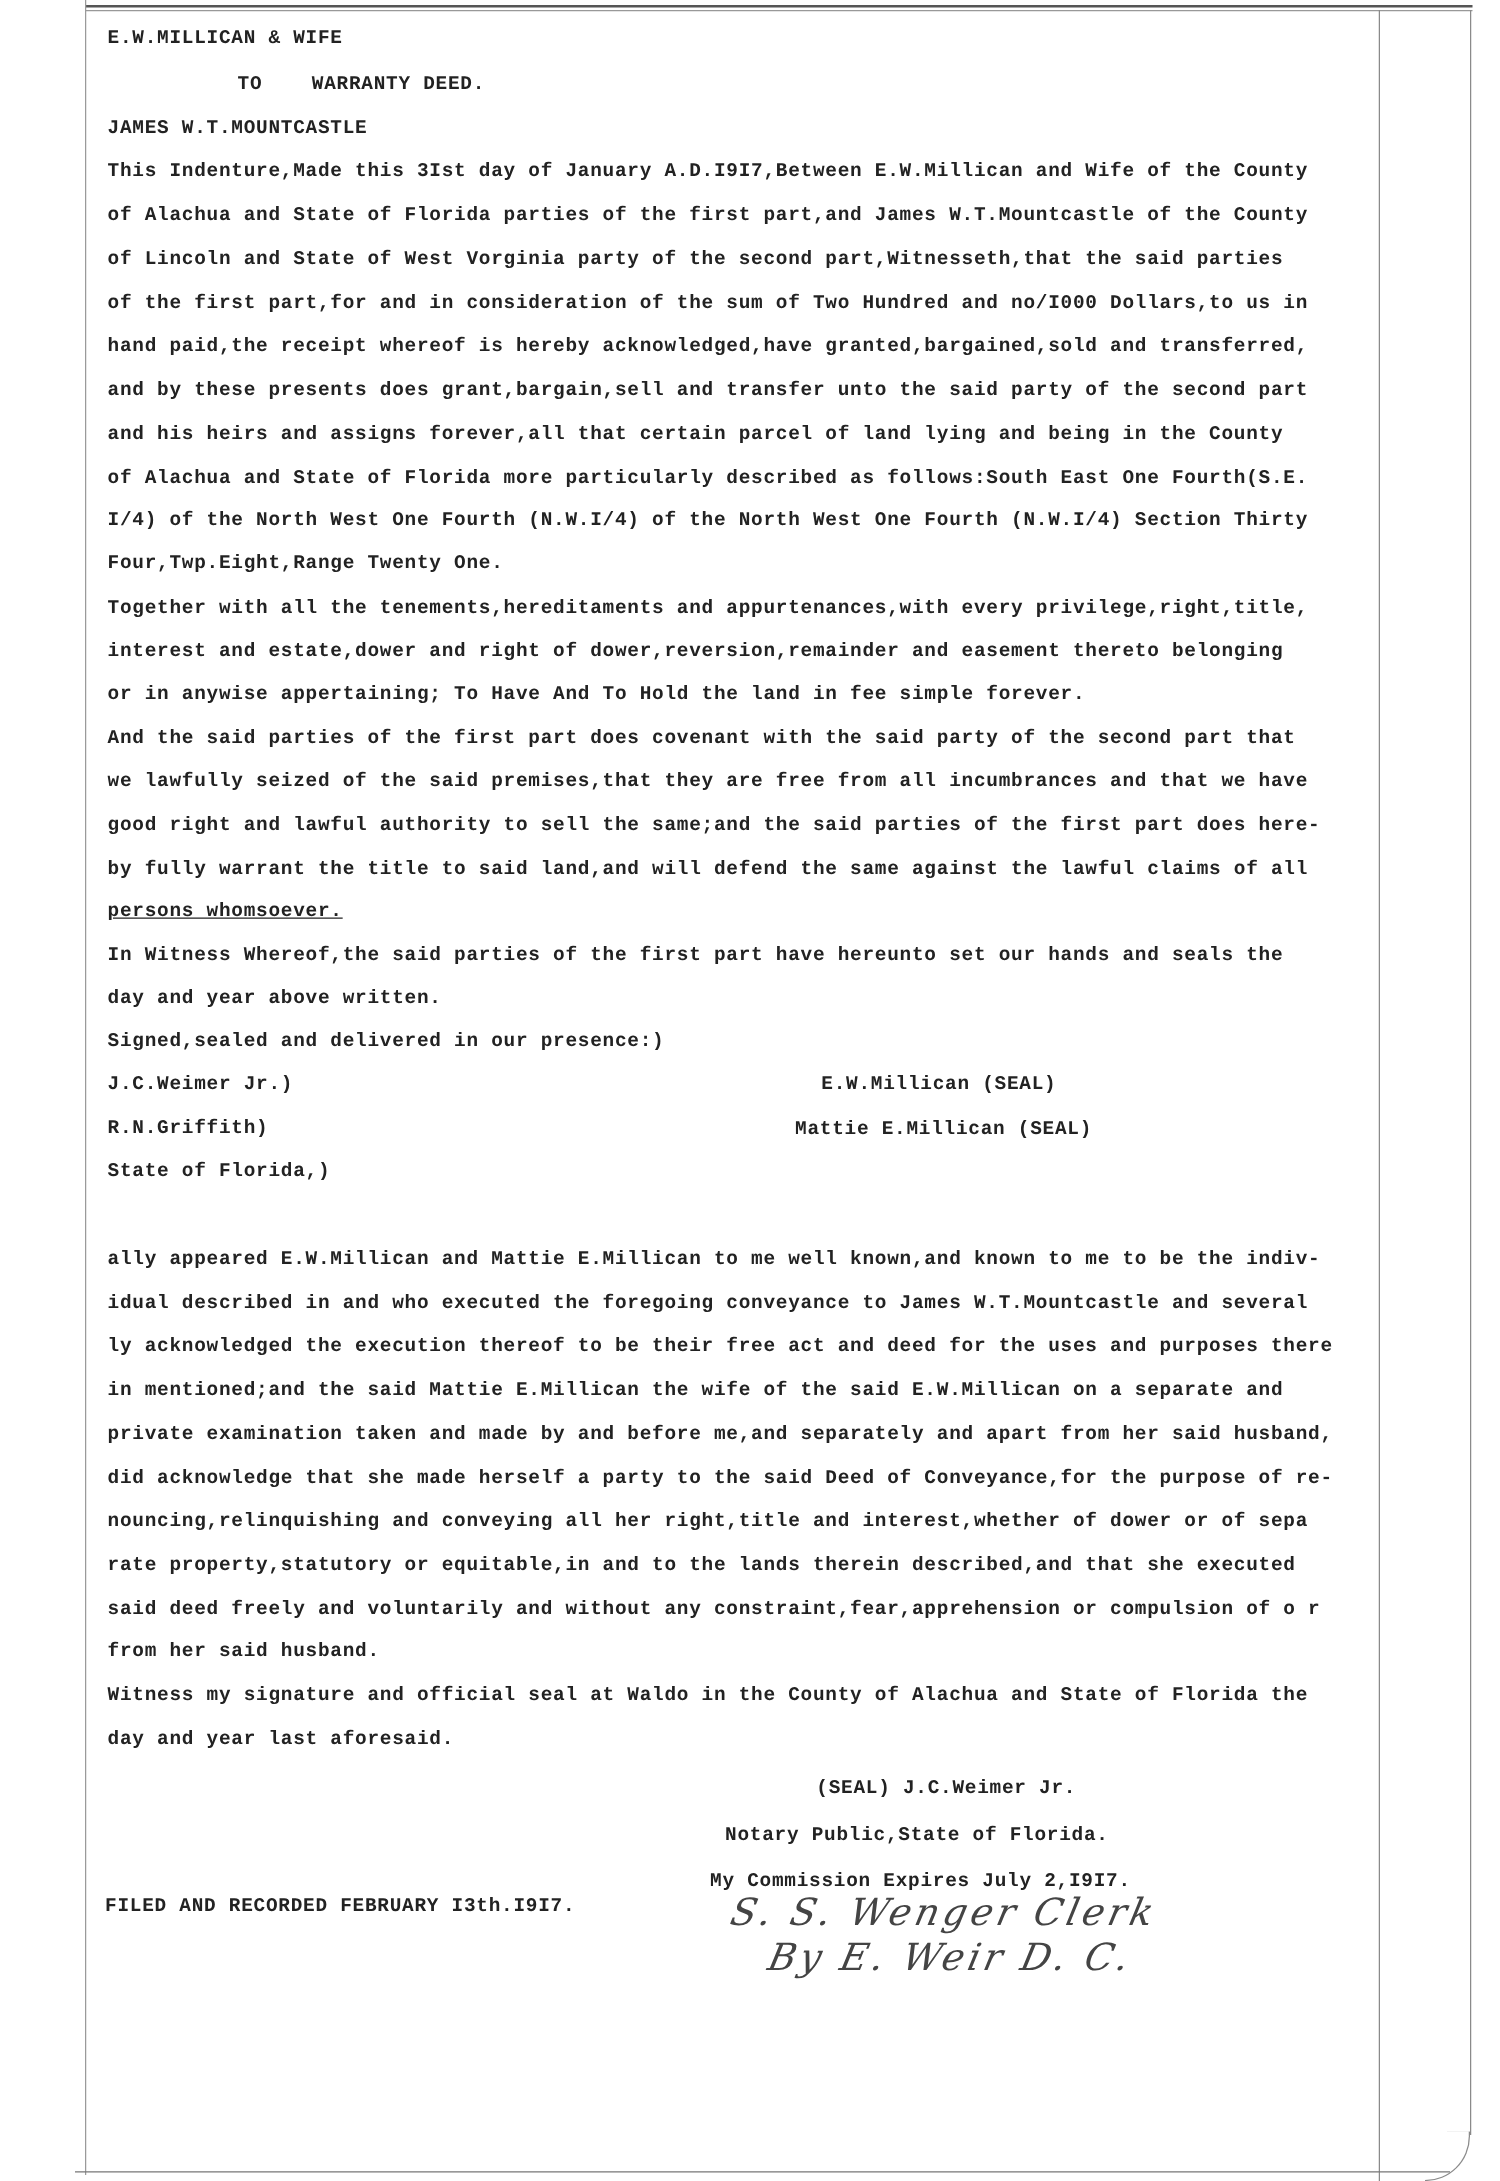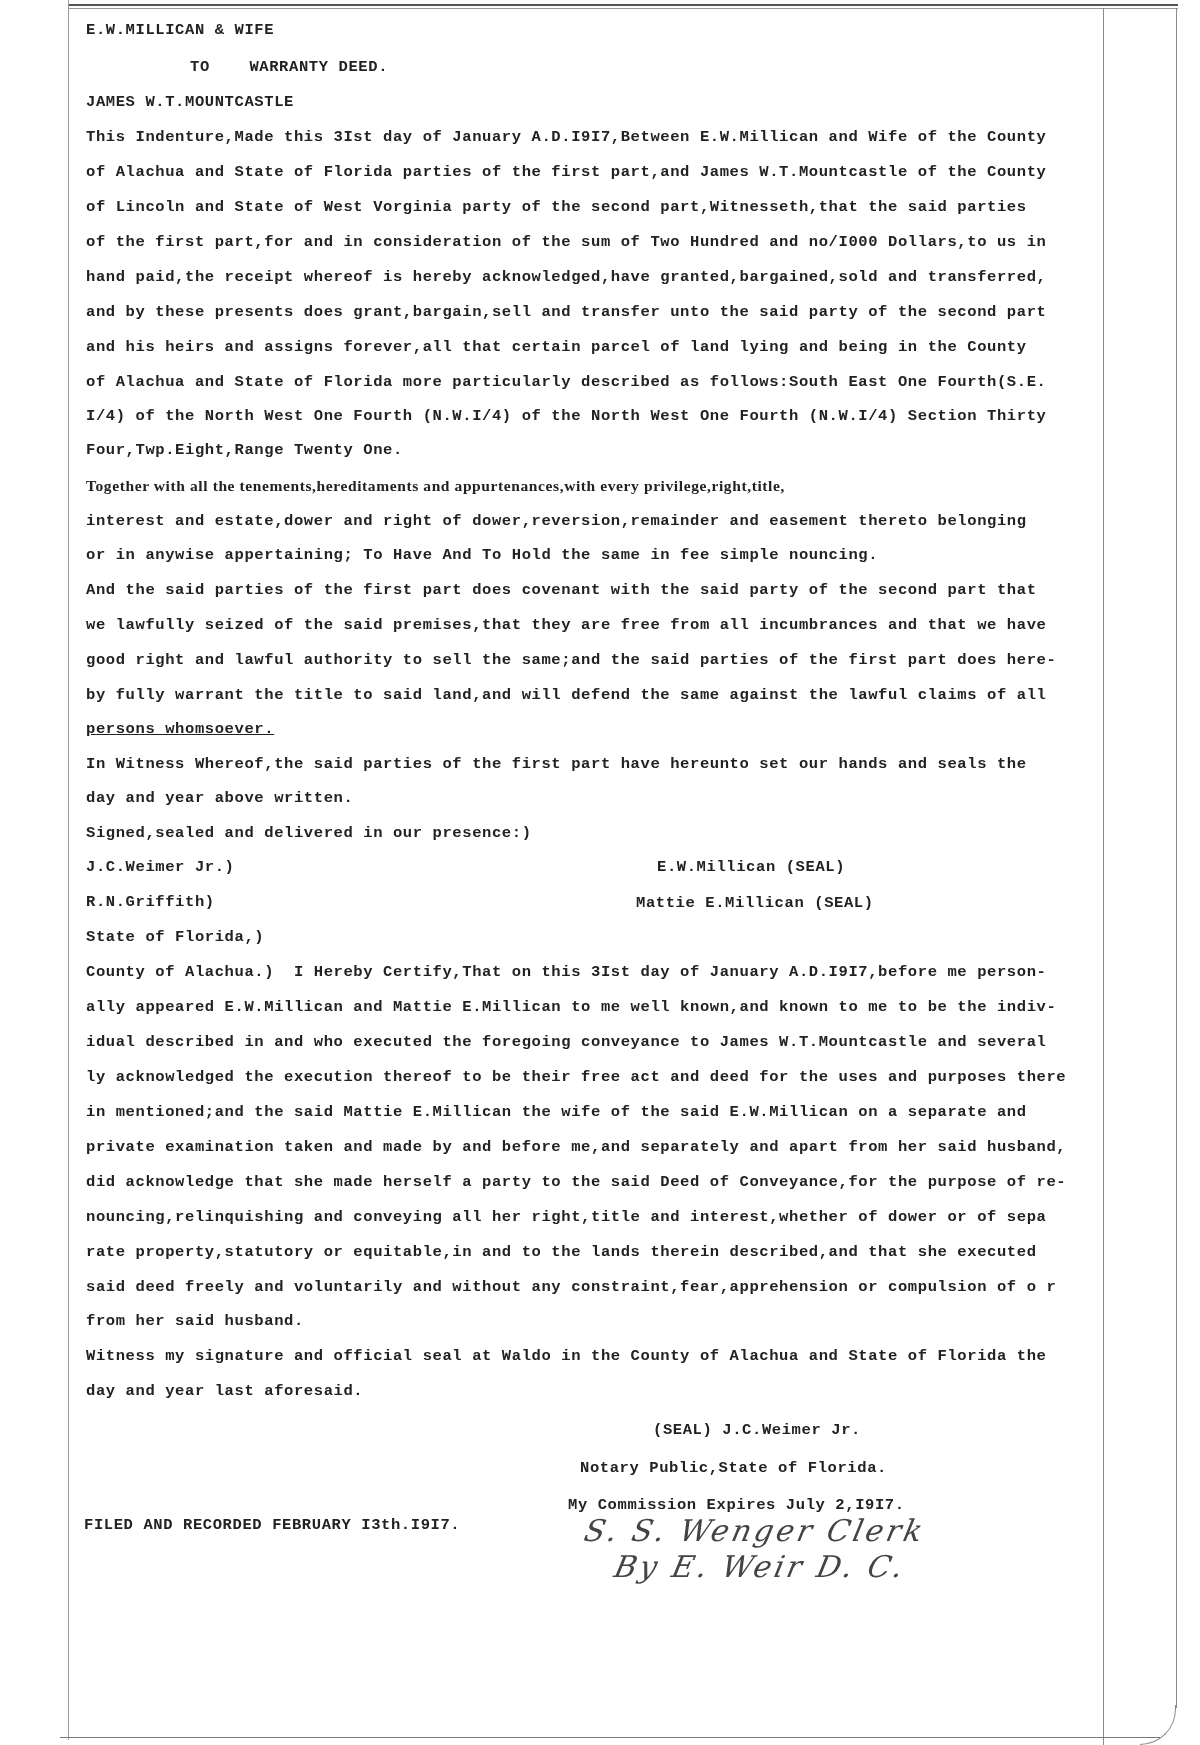"Together with all the" div.line { font-family: Liberation Serif, serif -> none }
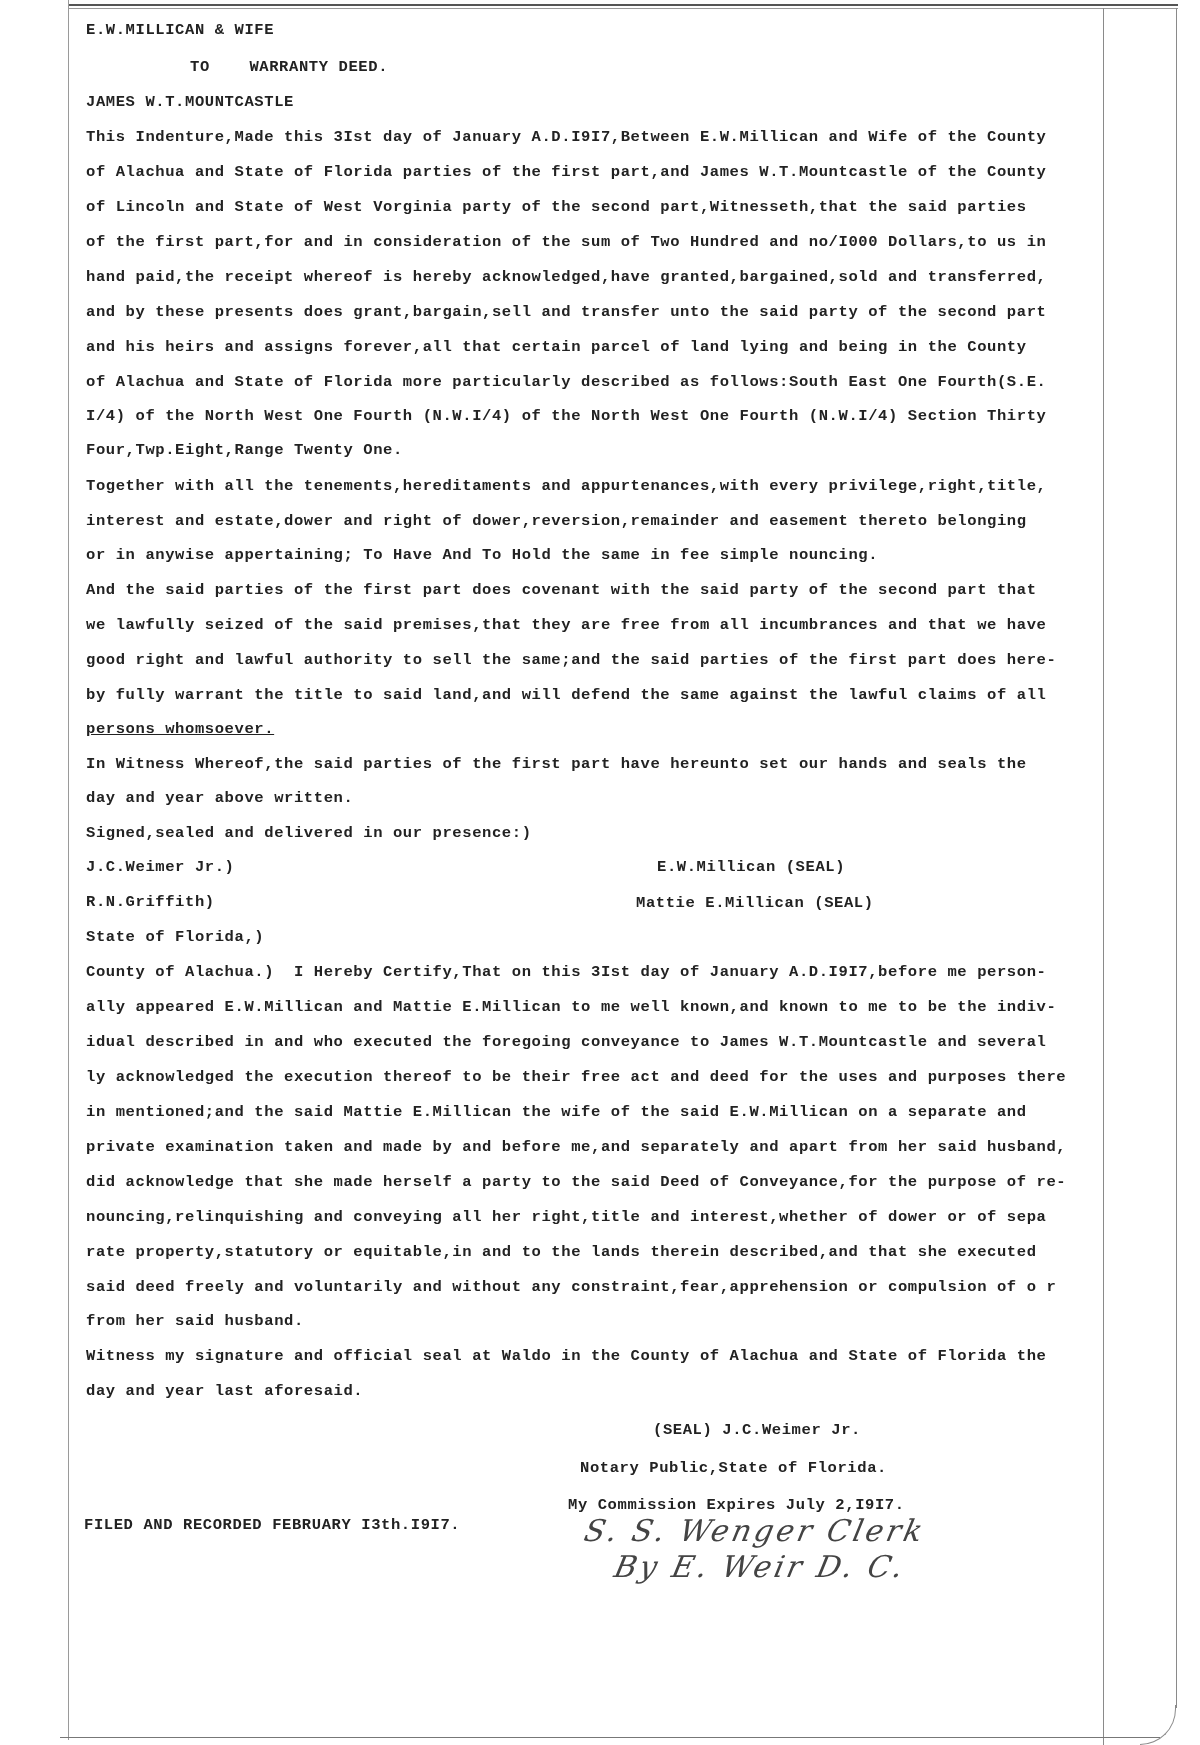"or in anywise appertaining; To" div.line { text: same in fee simple nouncing -> land in fee simple forever }
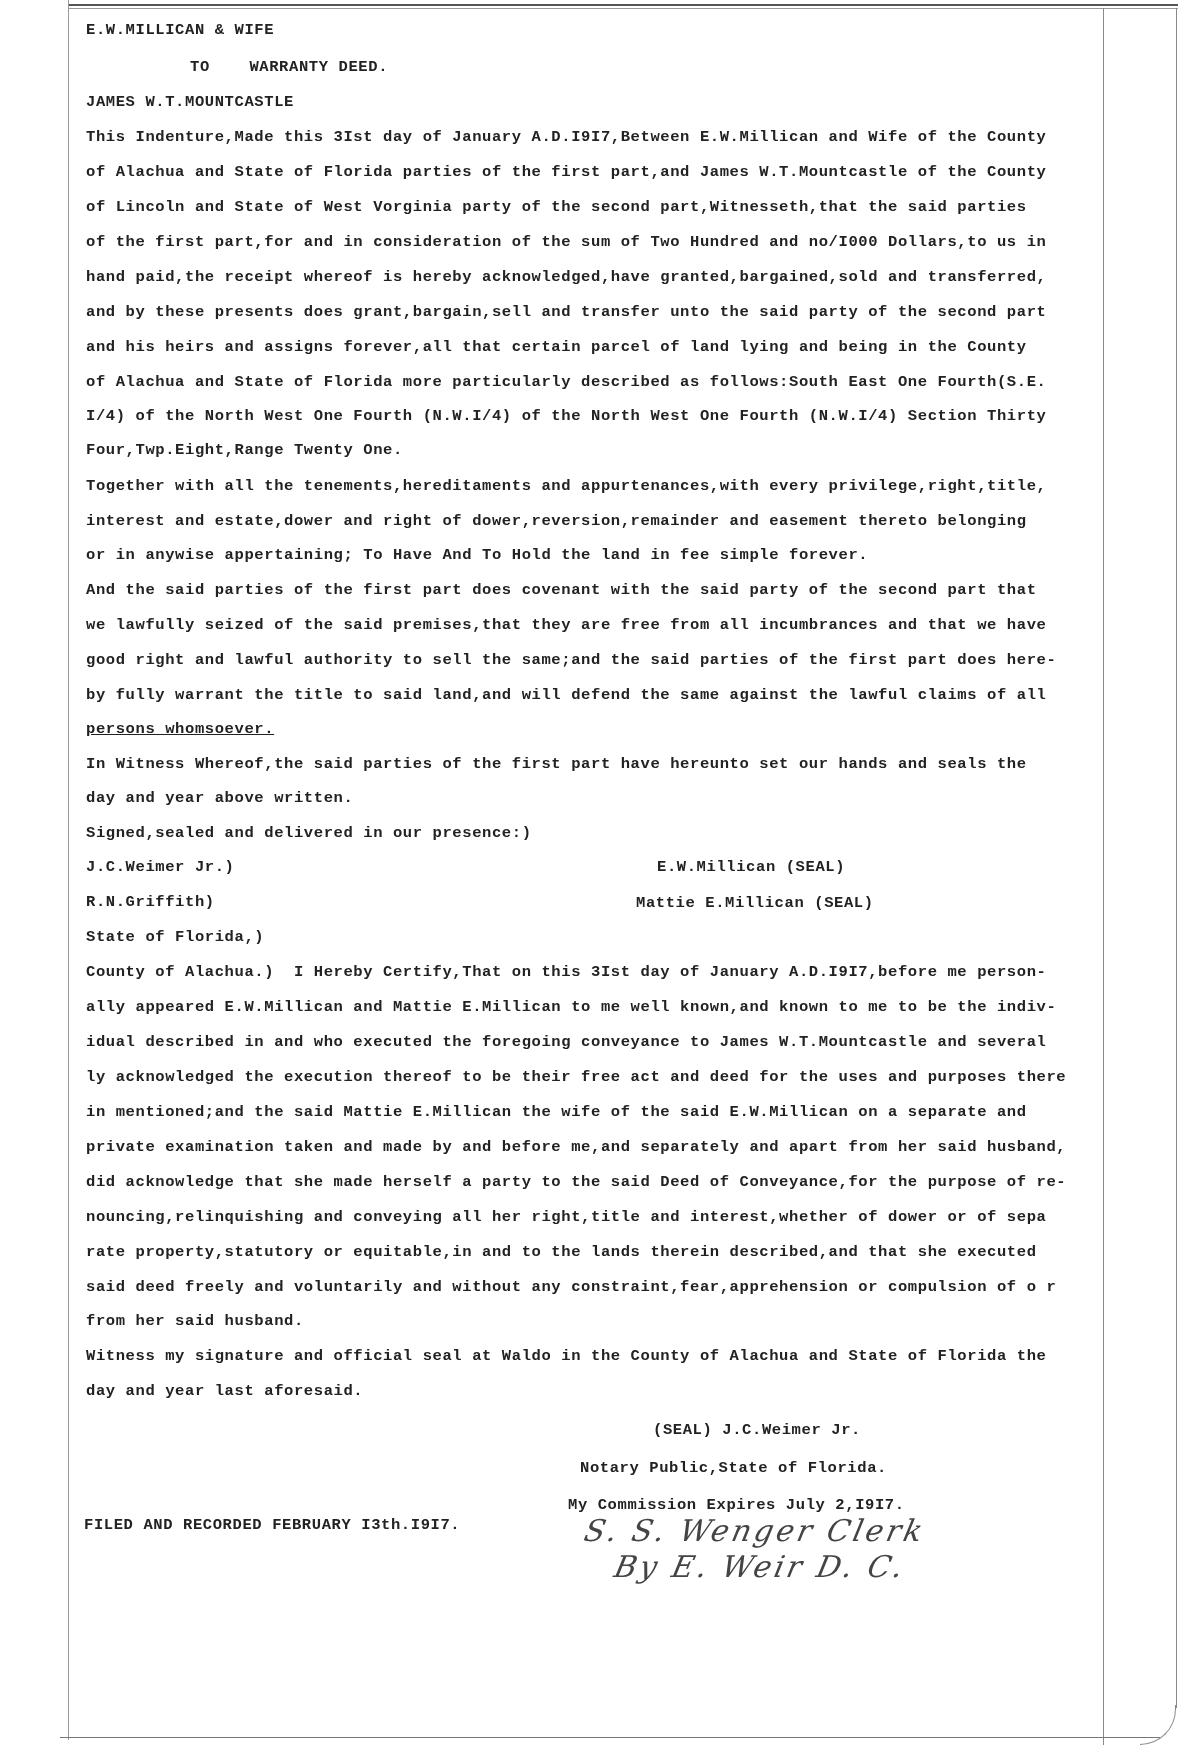"County of Alachua.) I Hereby" div.line { html: <div>County of Alachua.) I Hereby Certify,That on this 3Ist day of January A.D.I9I7,before me person-</div> -> none }
